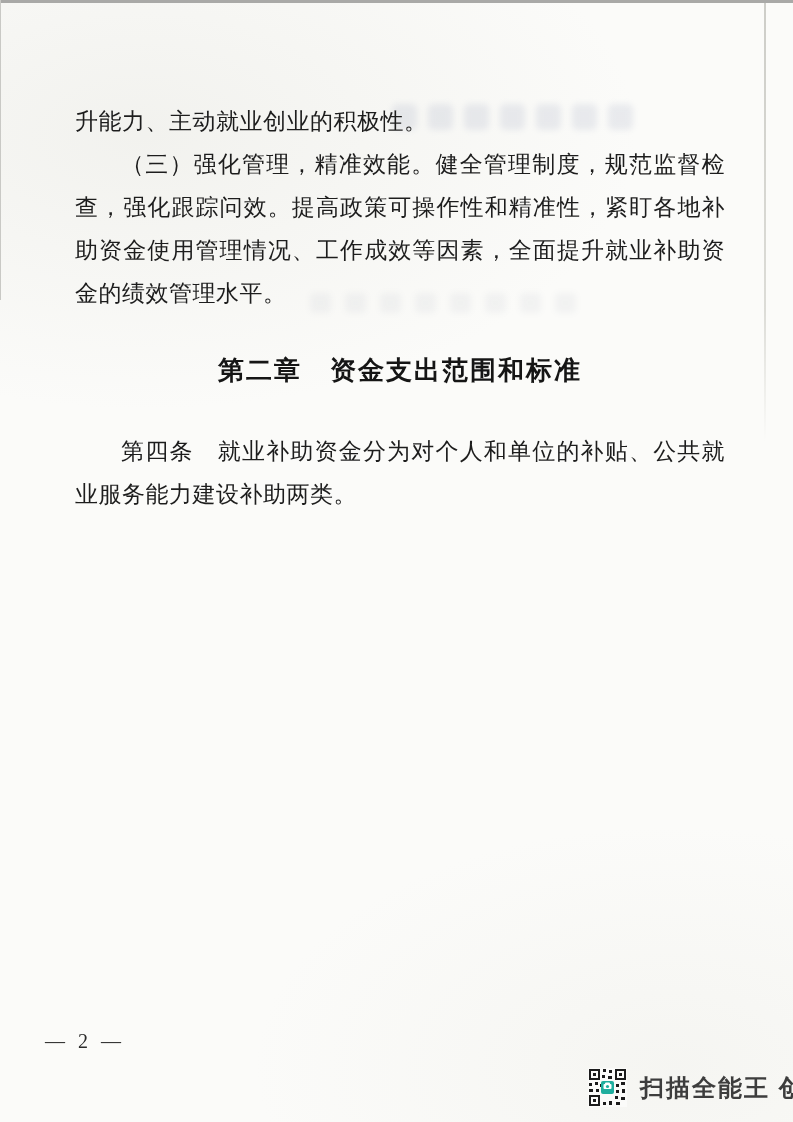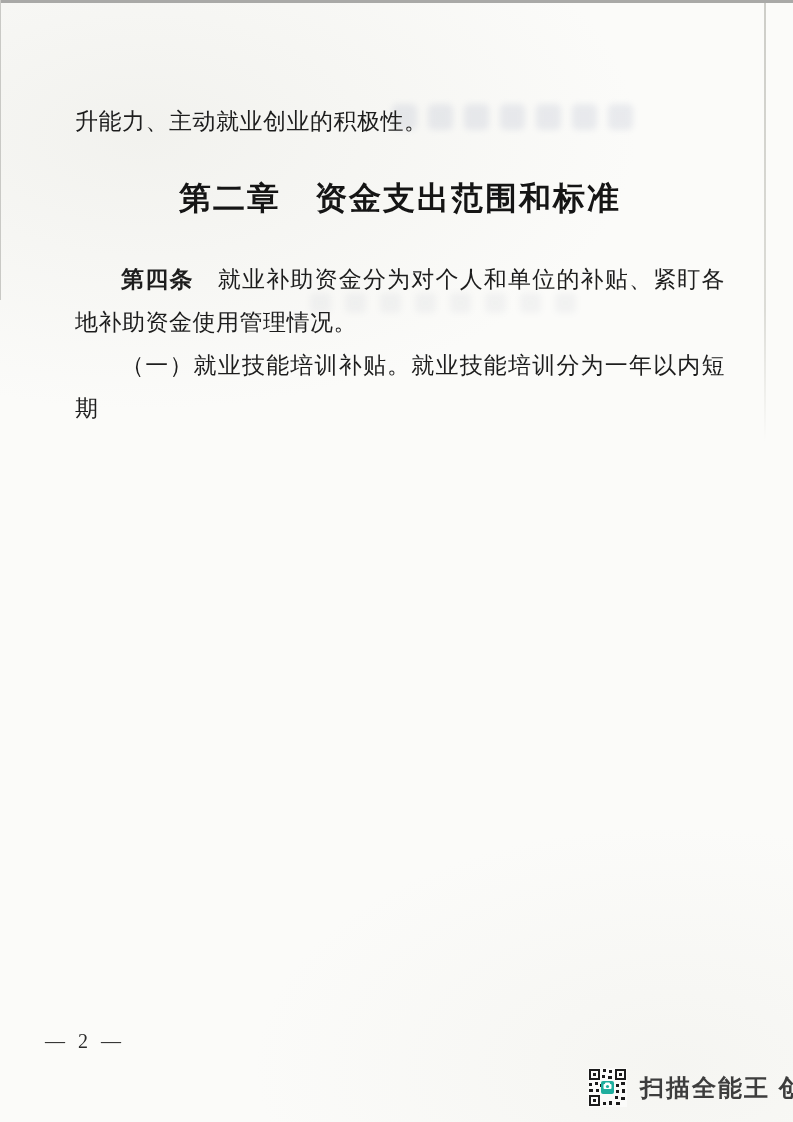"（三）强化管理，精准效能。健全管理制度，规范监督检查，强化跟踪问效。提高政策可操" p.para-indent { html: none -> <p>（三）强化管理，精准效能。健全管理制度，规范监督检查，强化跟踪问效。提高政策可操作性和精准性，紧盯各地补助资金使用管理情况、工作成效等因素，全面提升就业补助资金的绩效管理水平。</p> }
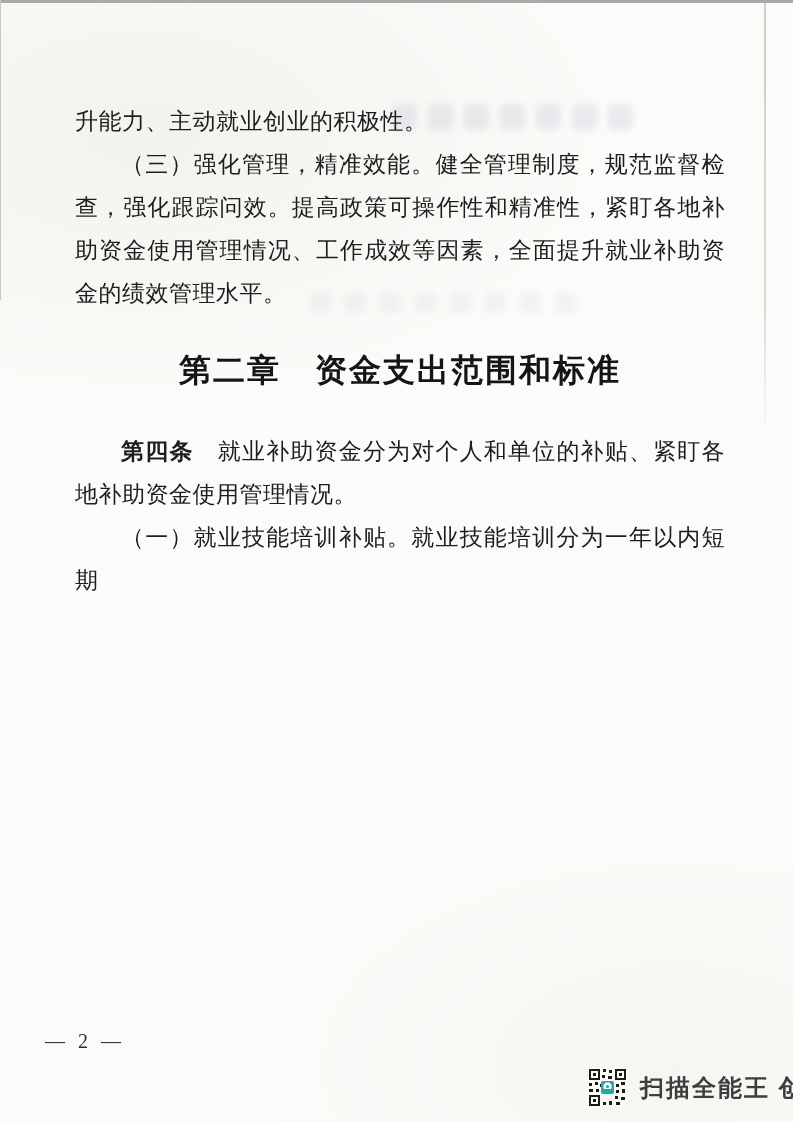"第二章 资金支出范围和标准" .chapter-heading { font-size: 32px -> 26px }
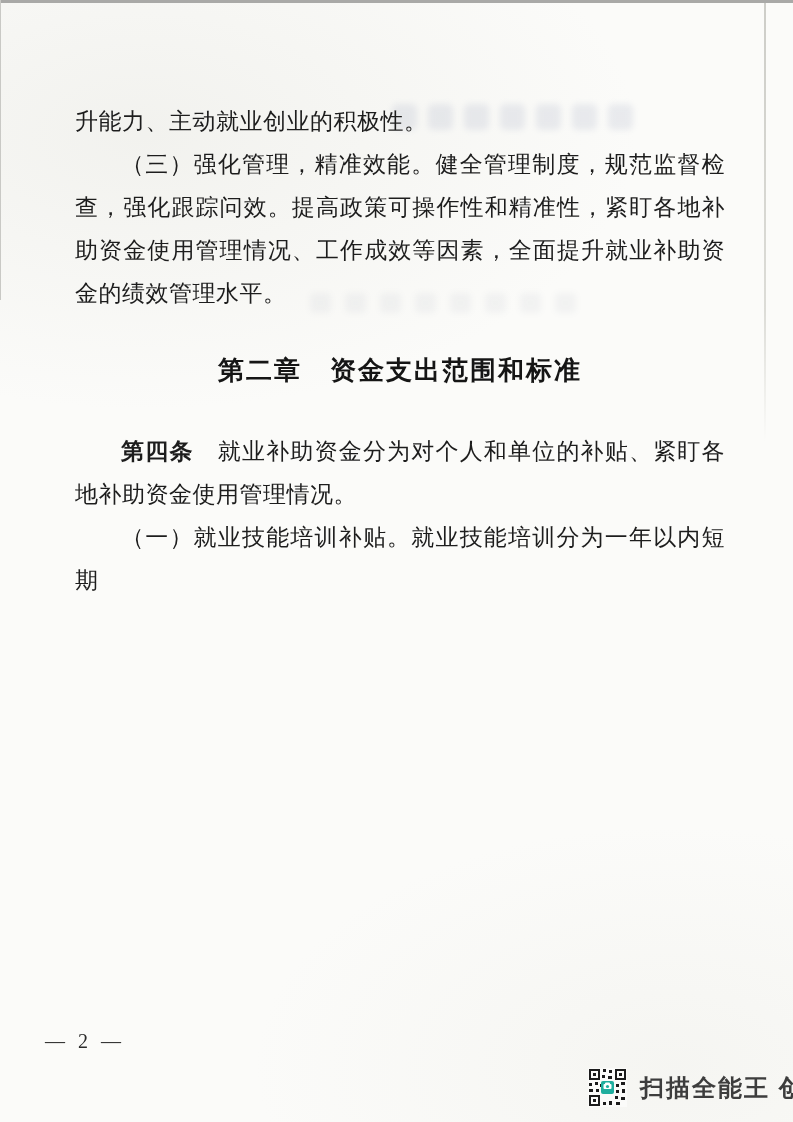"第四条" .lead { font-weight: bold -> normal }
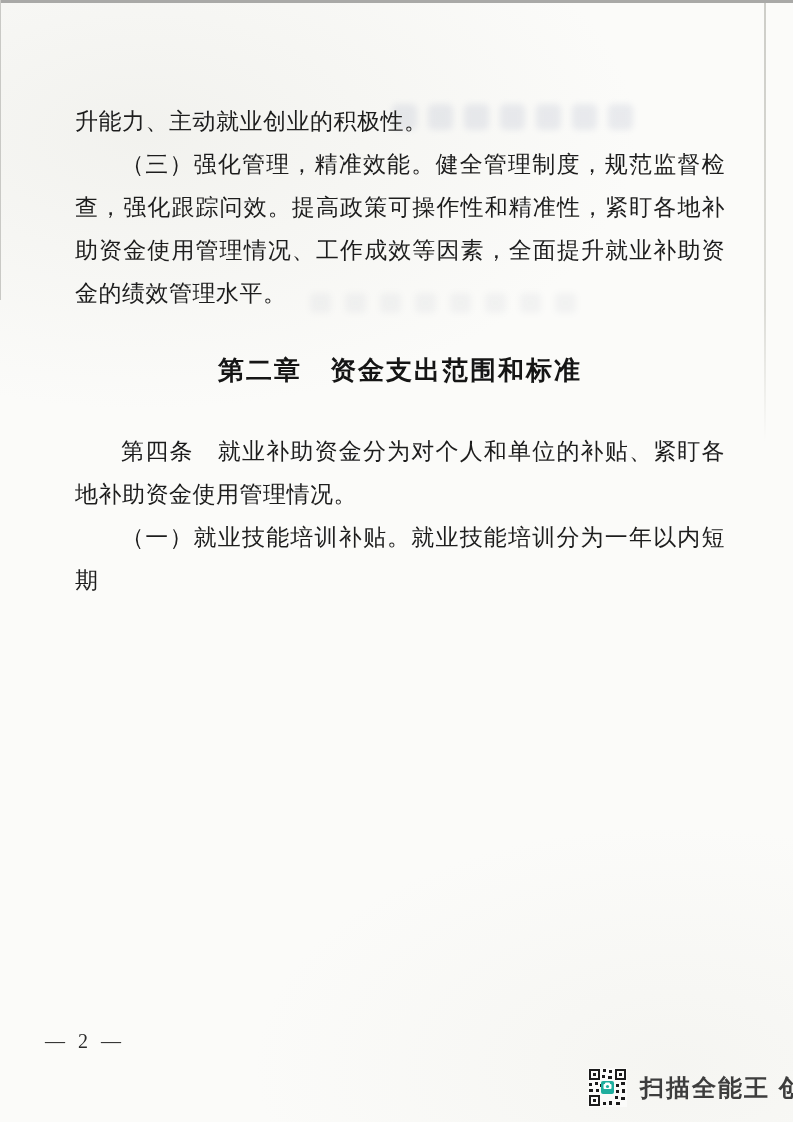"就业补助资金分为对个人和单位的补贴、紧盯各地补助资金使用管理情况。" span { text: 紧盯各地补助资金使用管理情况 -> 公共就业服务能力建设补助两类 }
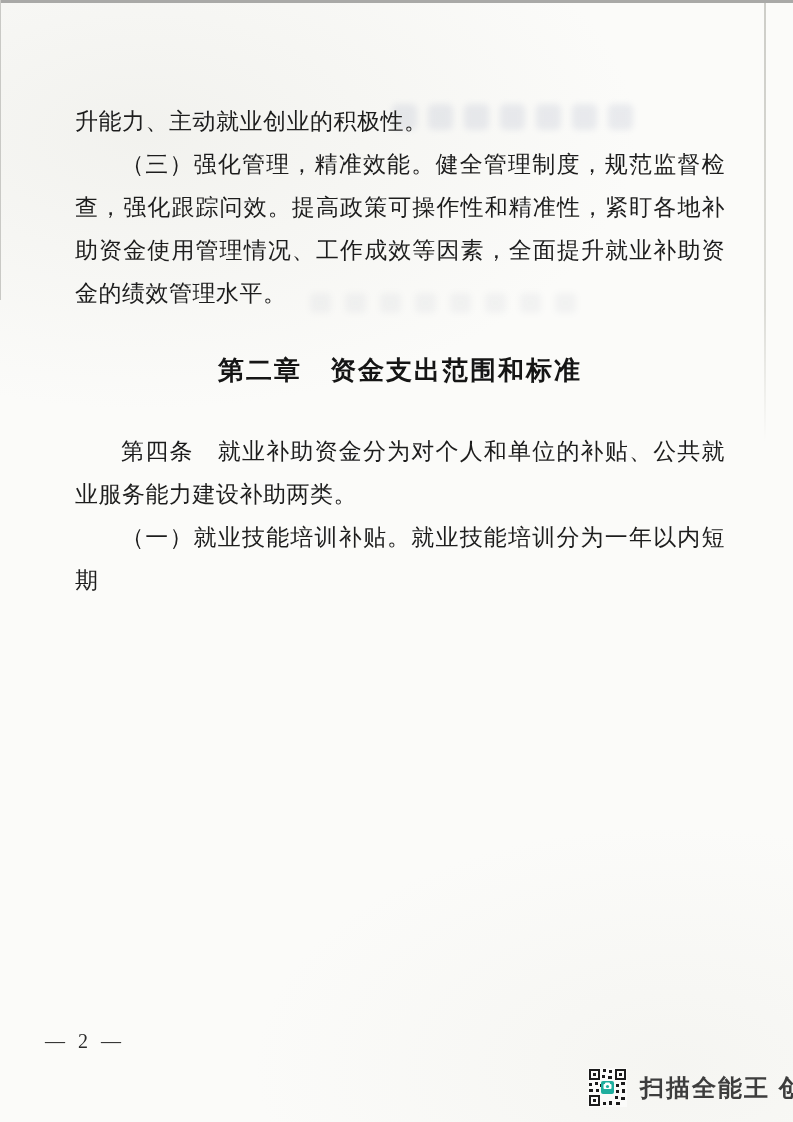"（一）就业技能培训补贴。就业技能培训分为一年以内短期" p.para-indent { html: <p>（一）就业技能培训补贴。就业技能培训分为一年以内短期</p> -> none }
